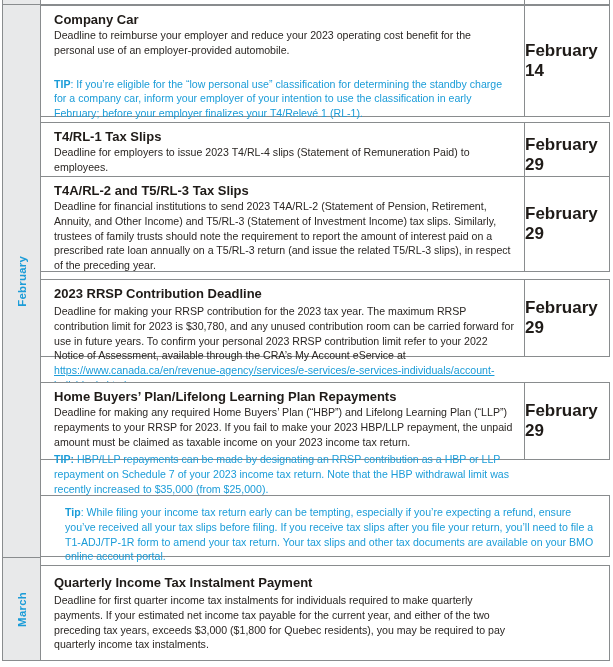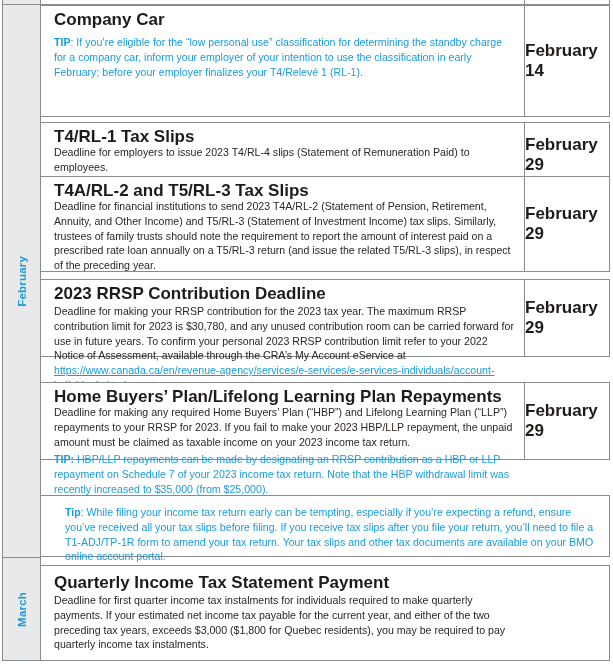"Company Car" h3.row-title { font-size: 17px -> 13px }
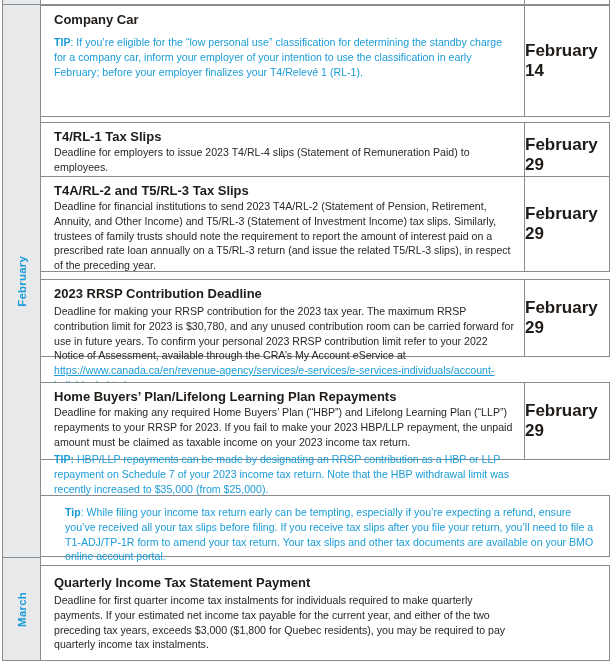"Deadline to reimburse your employer" p.body-text { html: none -> <p>Deadline to reimburse your employer and reduce your 2023 operating cost benefit for the personal use of an employer-provided automobile.</p> }
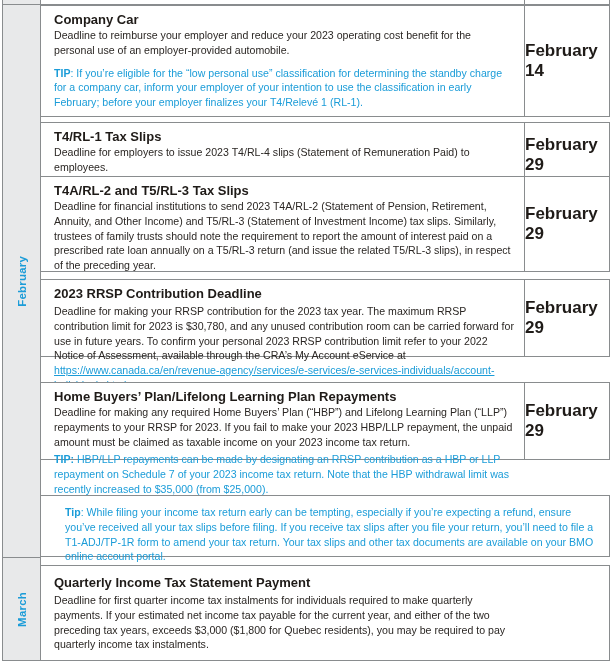"TIP: If you’re eligible for" p.gap-above { margin-top: 8px -> 19px }
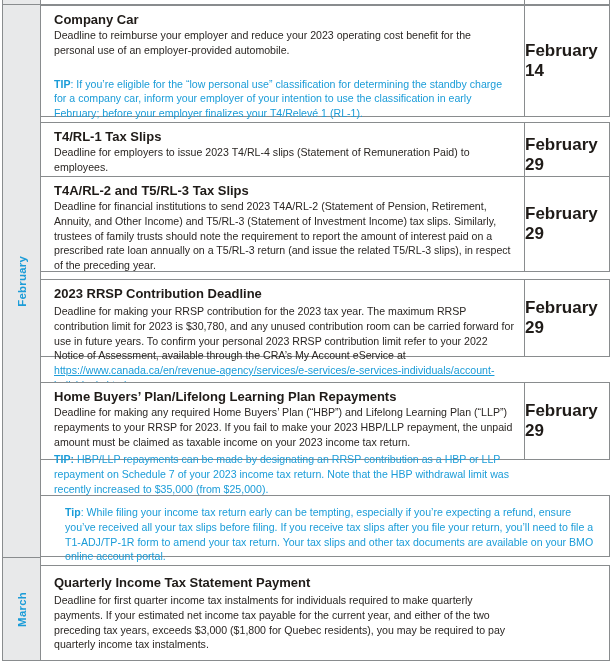"Quarterly Income Tax Statement Payment" h3.row-title { text: Statement -> Instalment }
